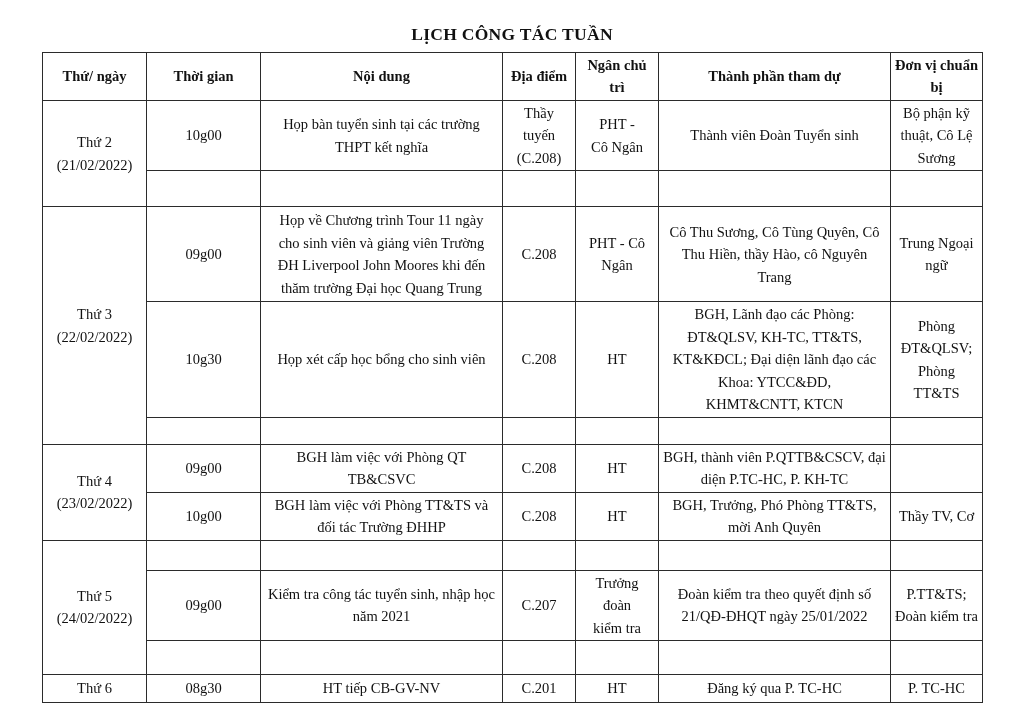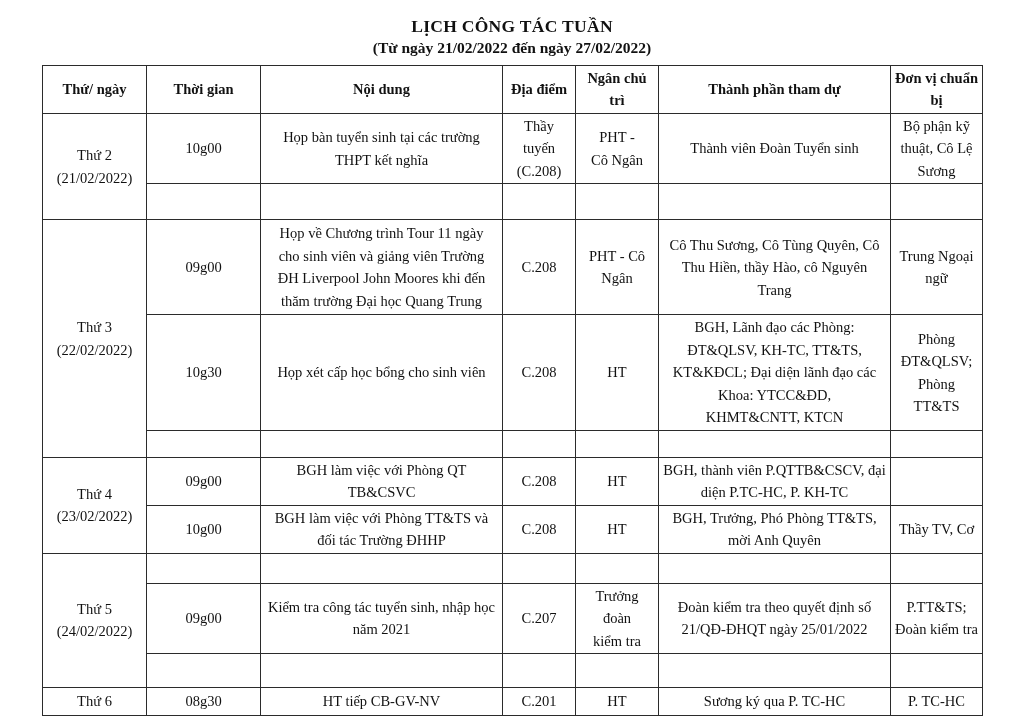"LỊCH CÔNG TÁC TUẦN" .page { padding-top: 16px -> 24px }
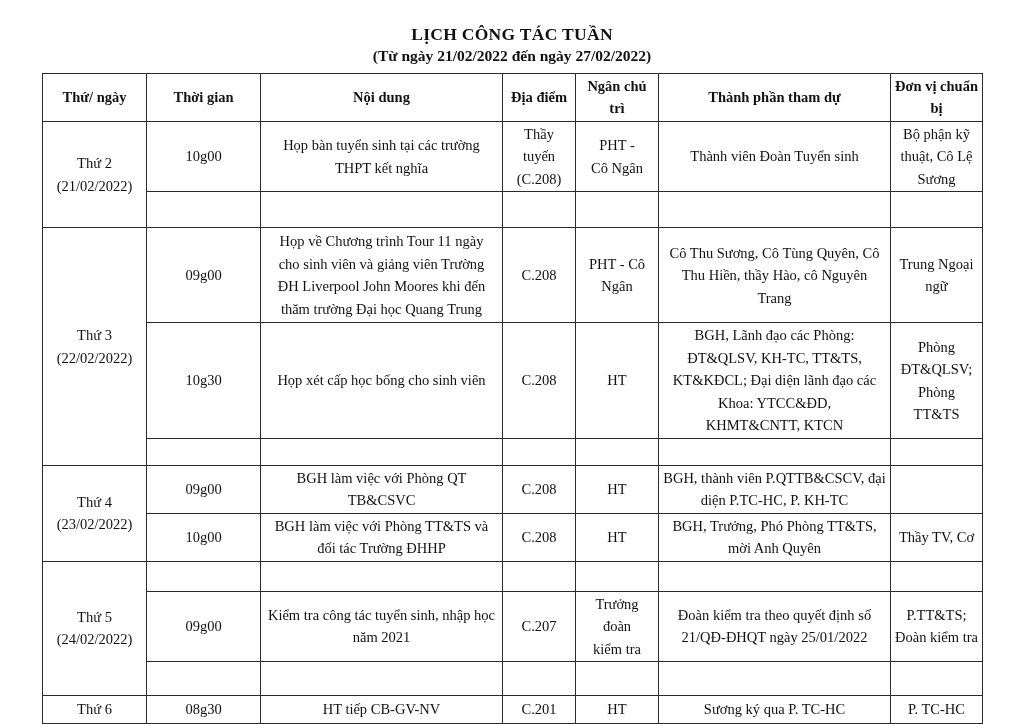"(Từ ngày 21/02/2022 đến ngày" div.subtitle { html: <div>(Từ ngày 21/02/2022 đến ngày 27/02/2022)</div> -> none }
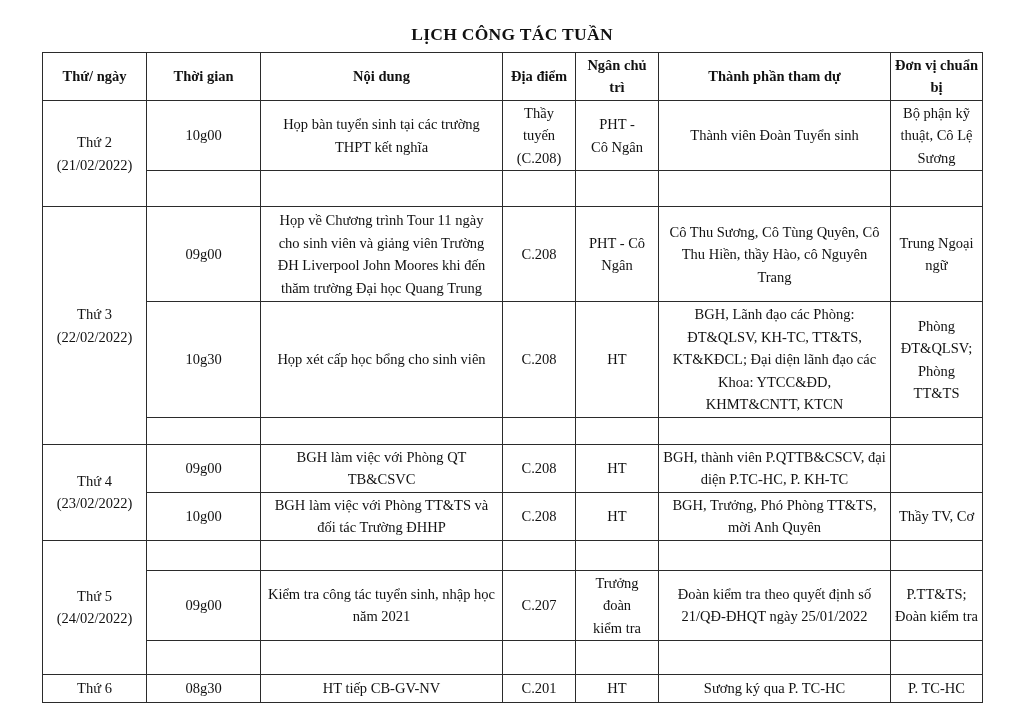"Sương ký qua P. TC-HC" td.left { text: Sương -> Đăng }
